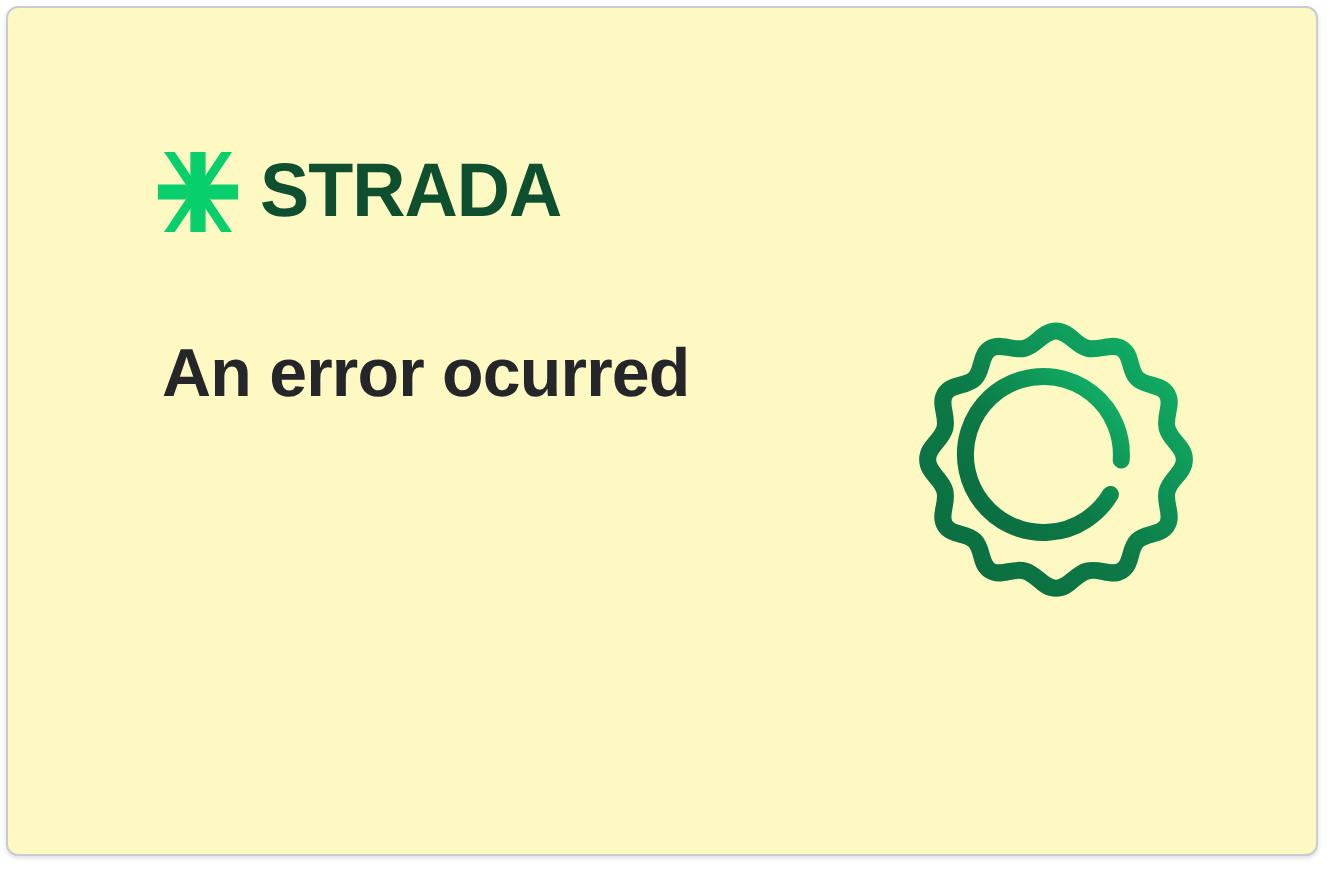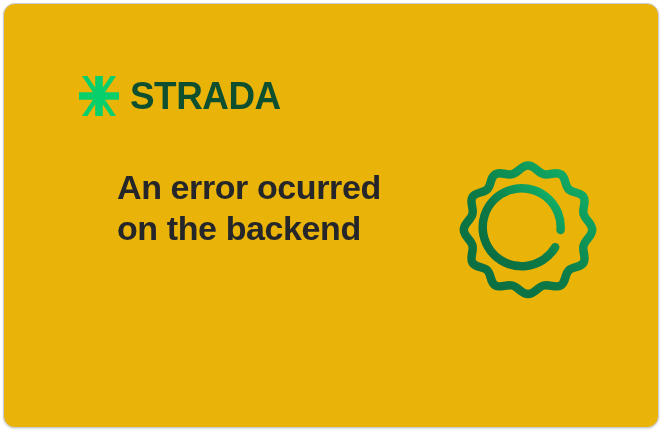"STRADA" .card { background: #eab308 -> #fef9c3; border-radius: 12px -> 6px }
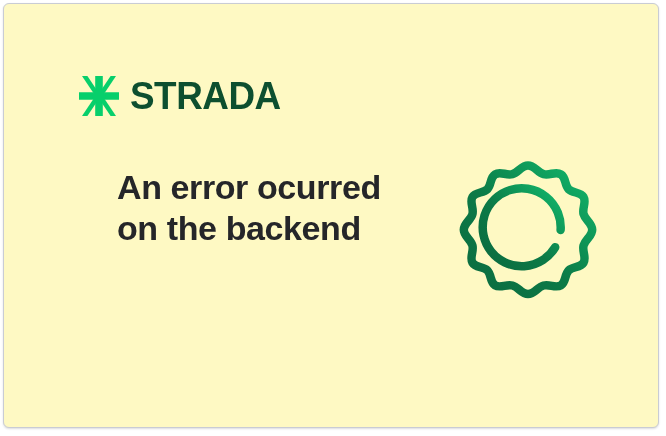"An error ocurred" .headline .ln { margin-left: 36px -> none }
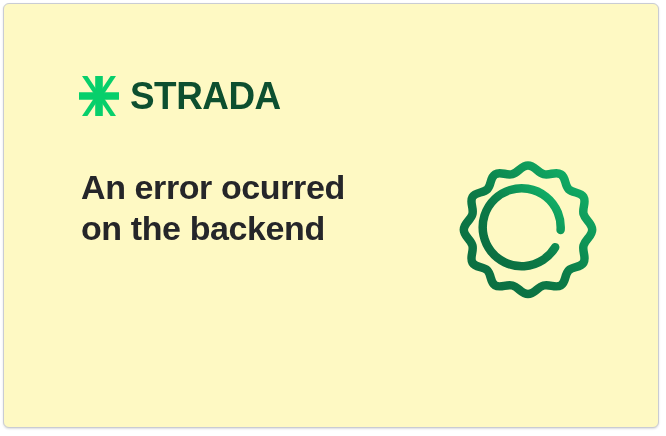"on the backend" span.ln { html: <span>on the backend</span> -> none }
